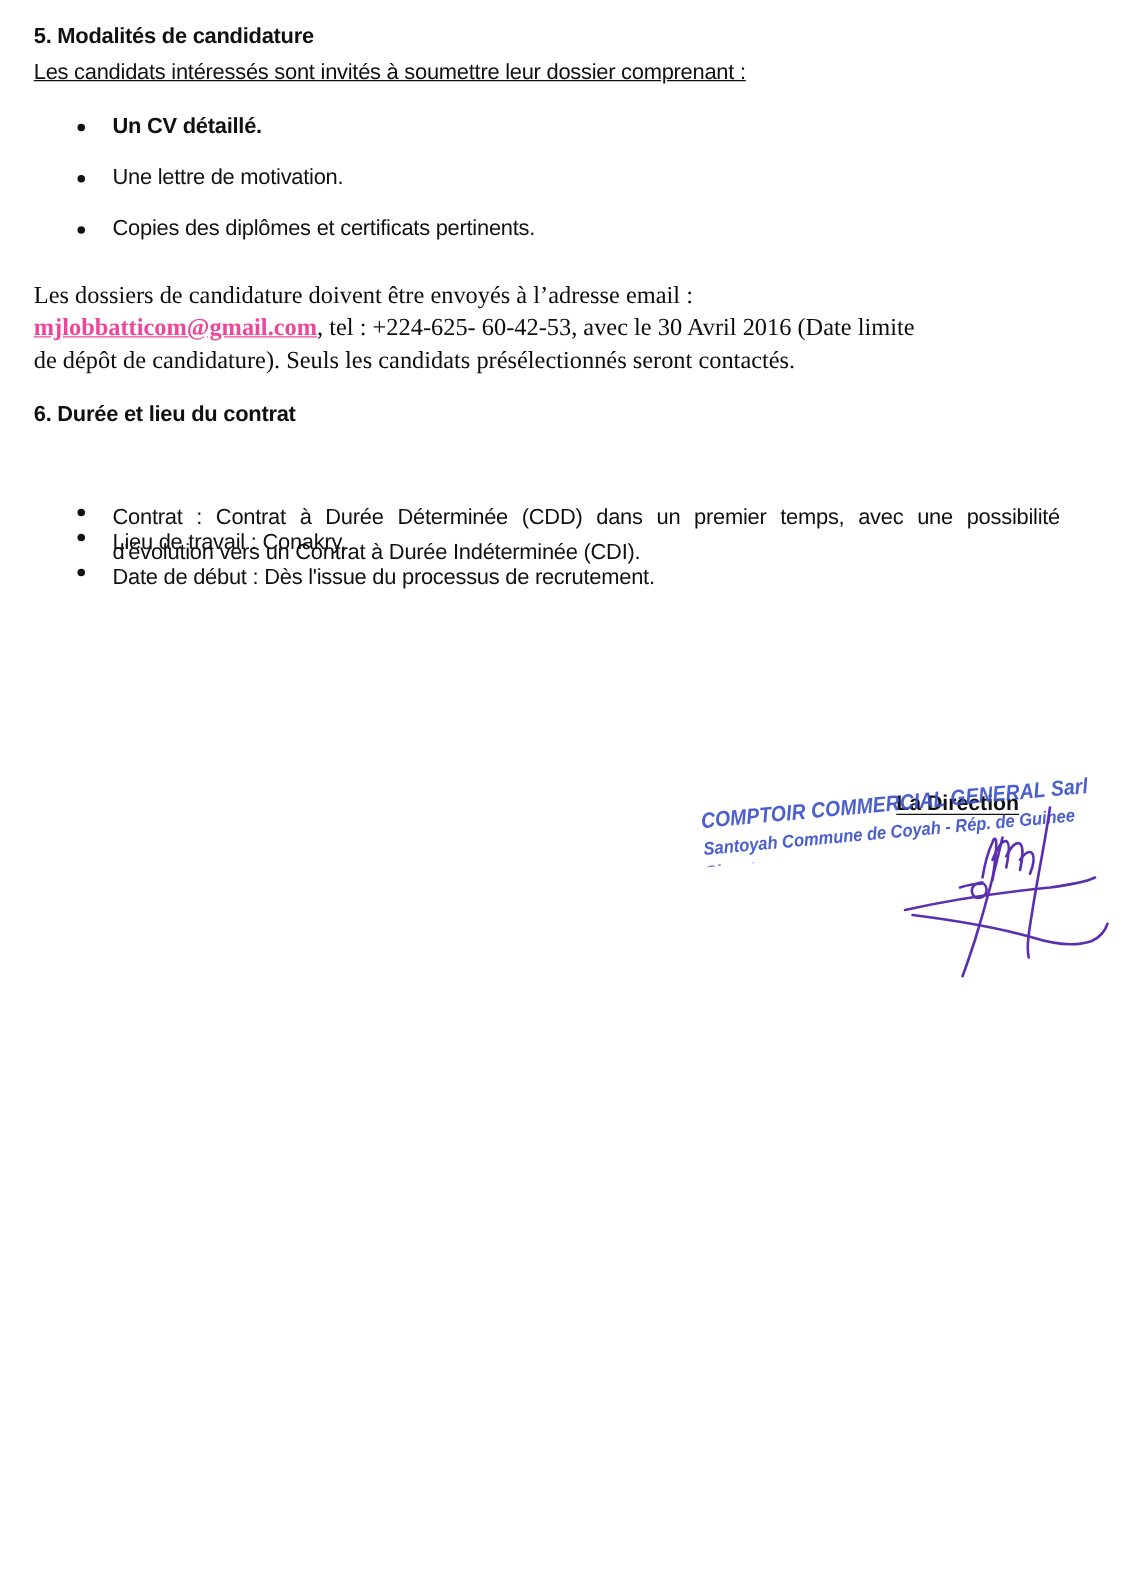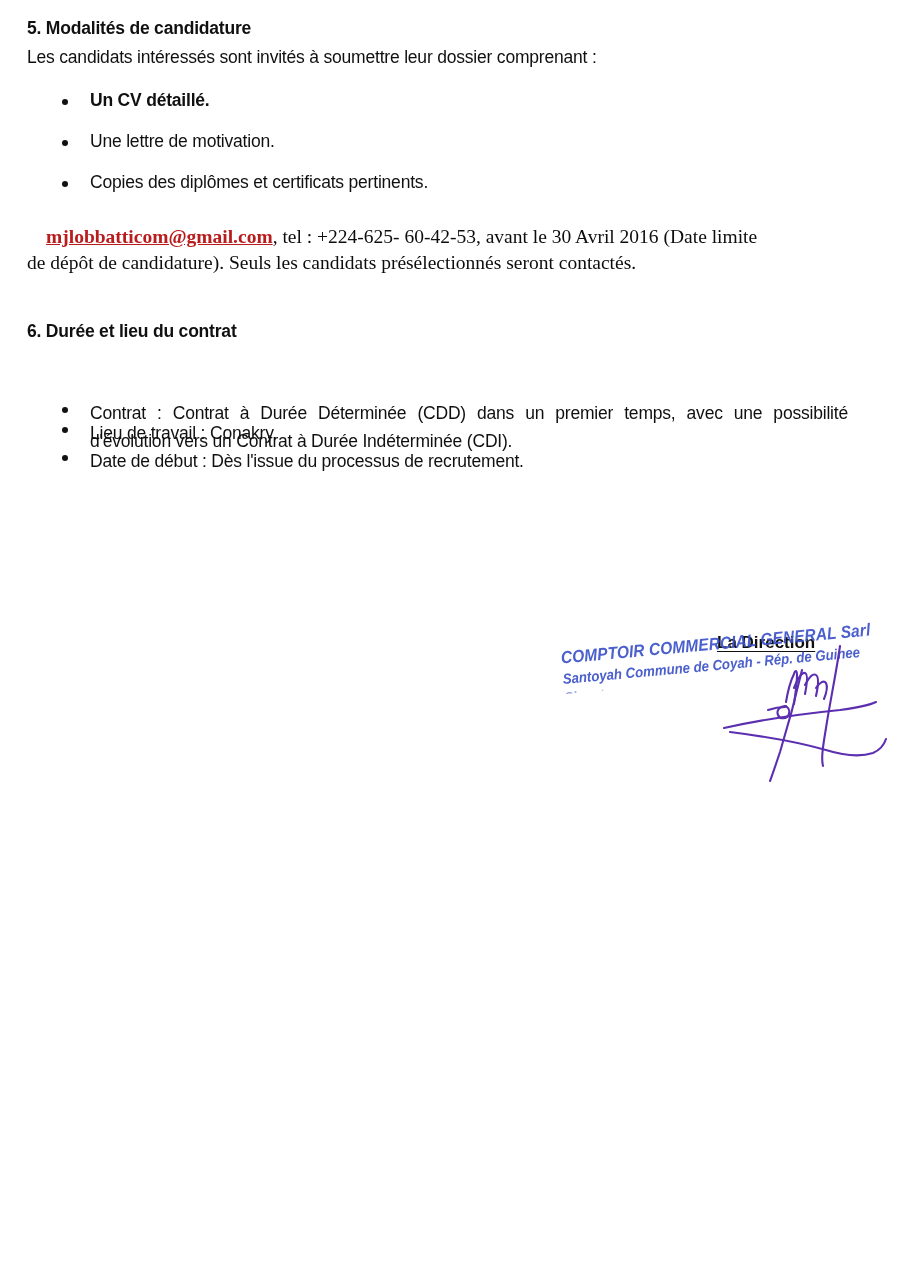"Les candidats intéressés sont invités" .sans-para { text-decoration: none -> underline }
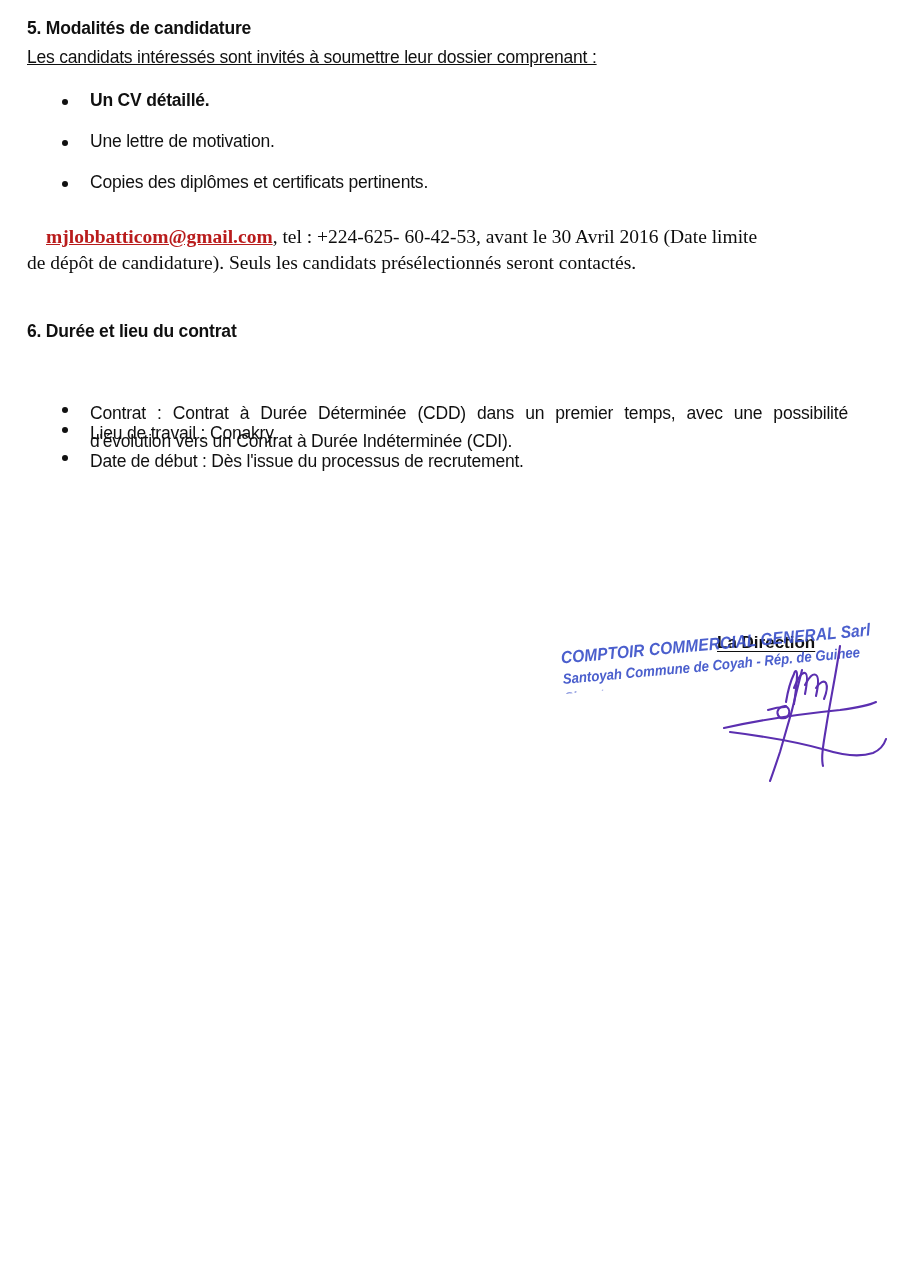"Les dossiers de candidature doivent" span.line { html: none -> <span>Les dossiers de candidature doivent être envoyés à l’adresse email :</span> }
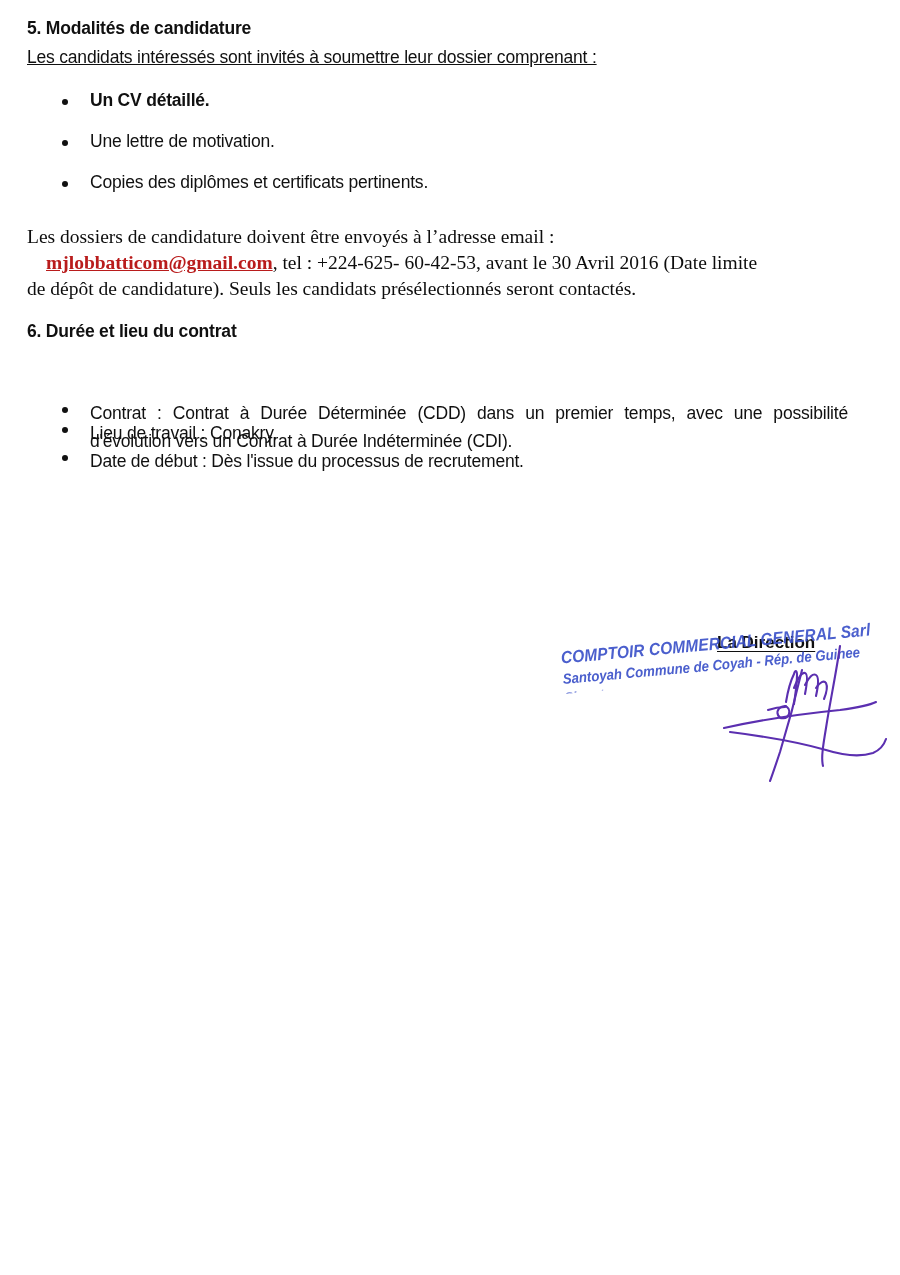"mjlobbatticom@gmail.com" .email-link { color: #b91c1c -> #ec4899; margin-left: 19px -> none }
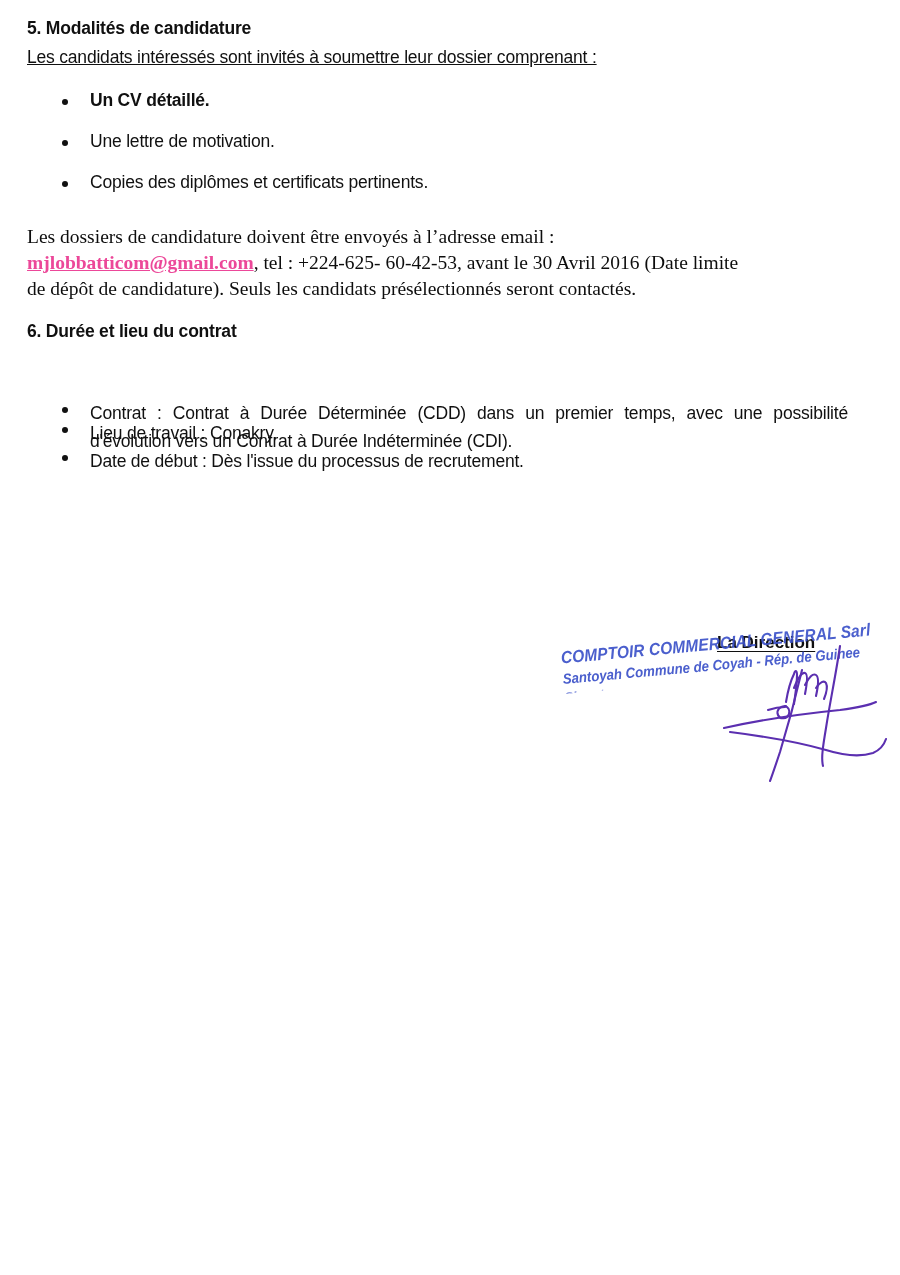", avant le" span { text: avant -> avec }
